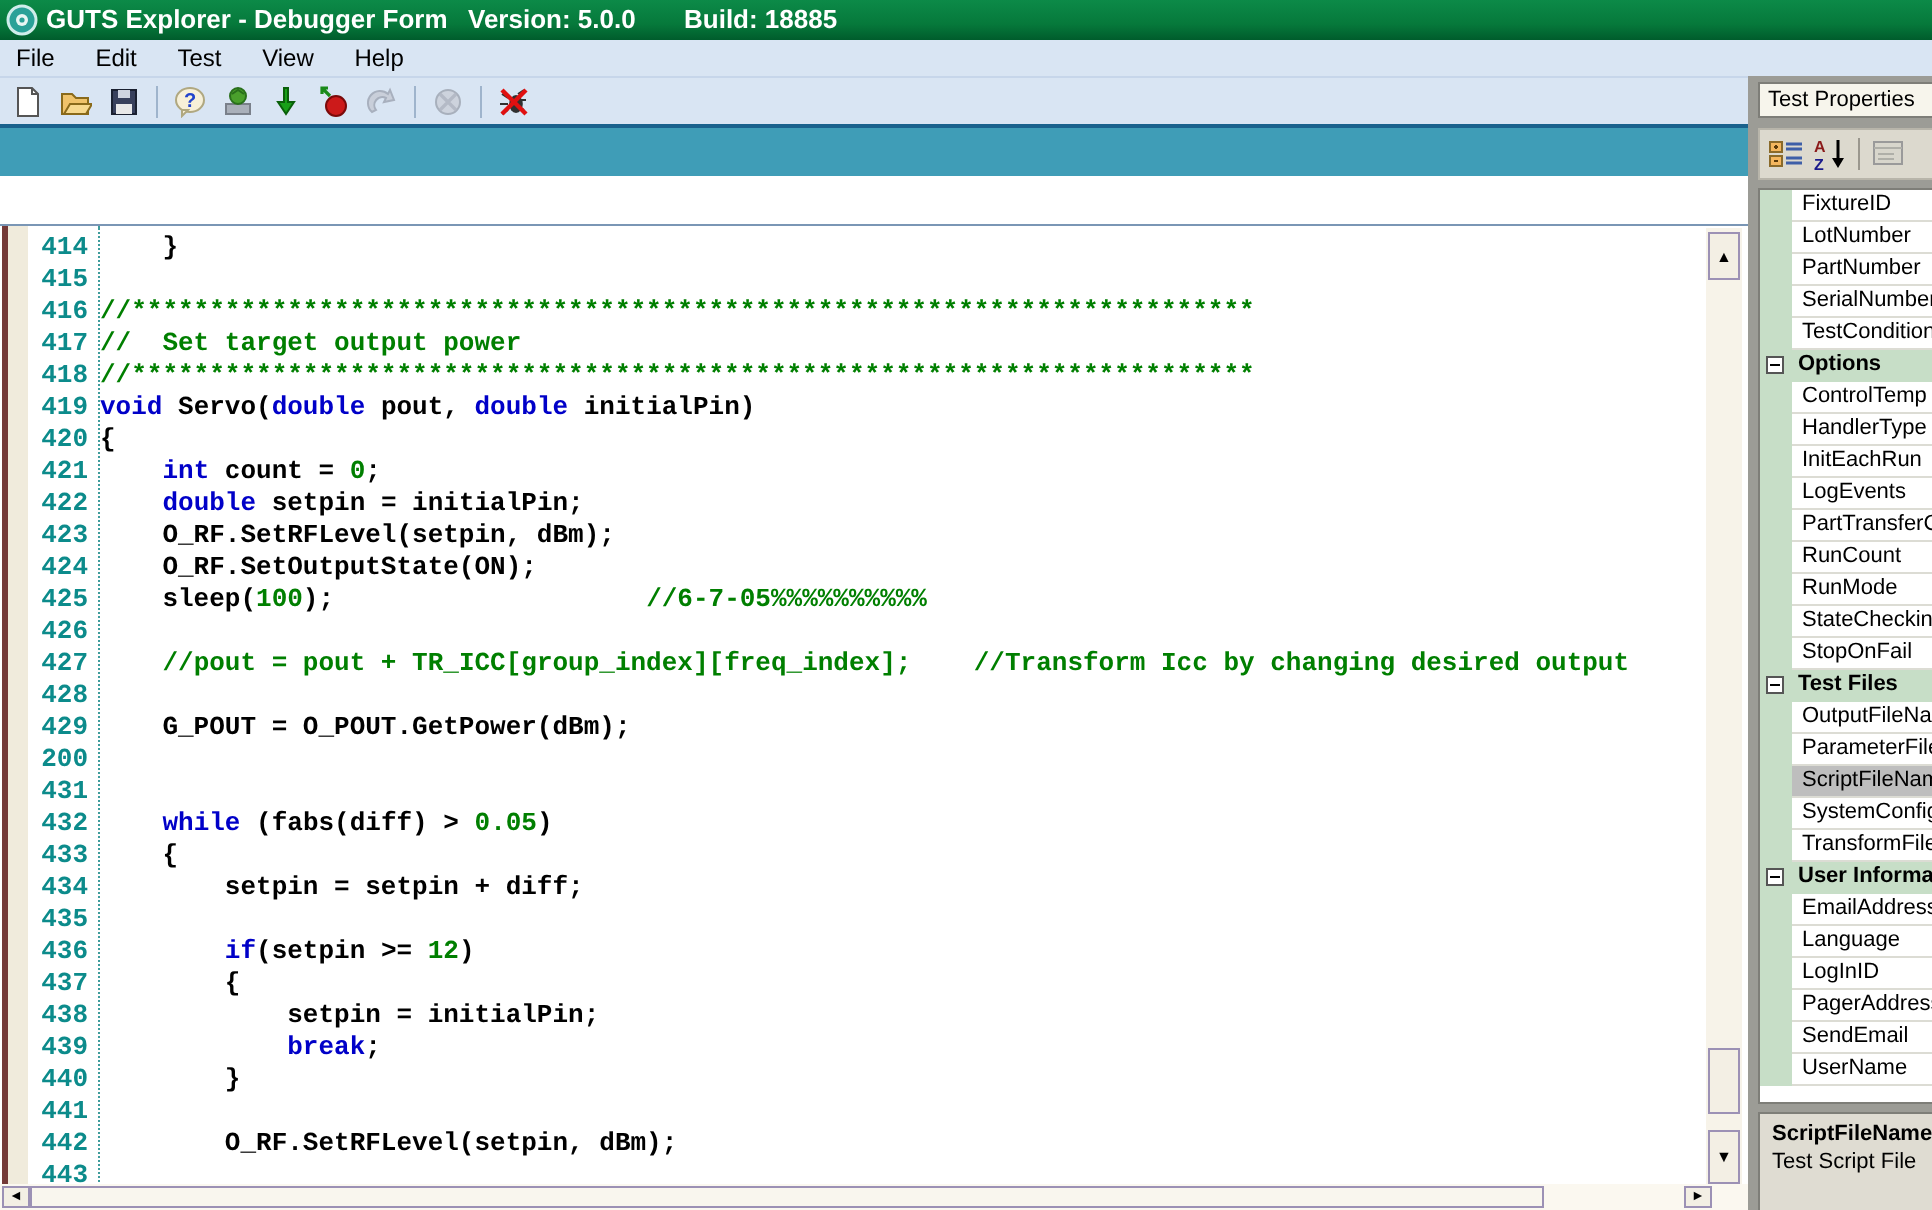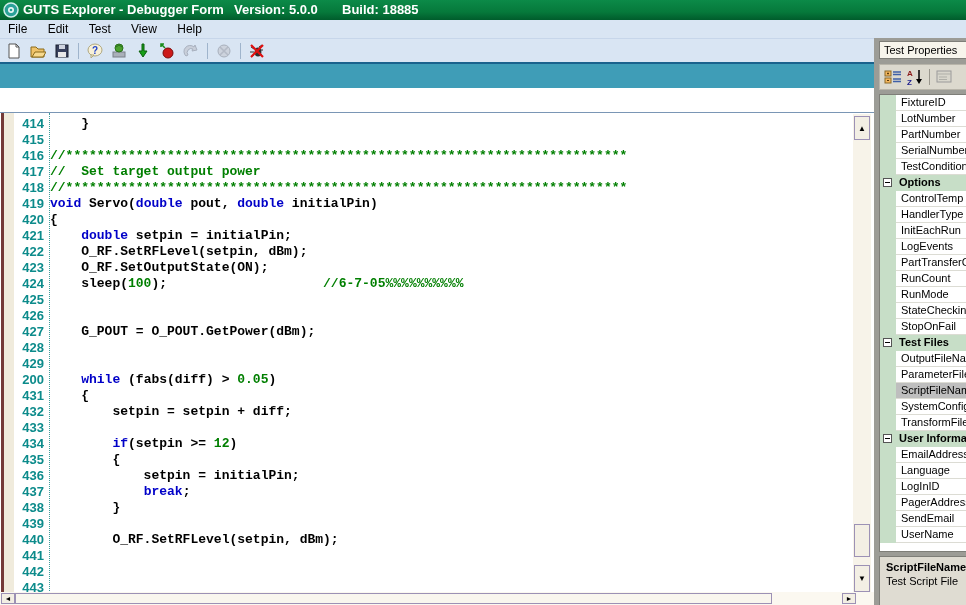"414" .gl { font-family: Liberation Sans, sans-serif -> Liberation Mono, monospace }
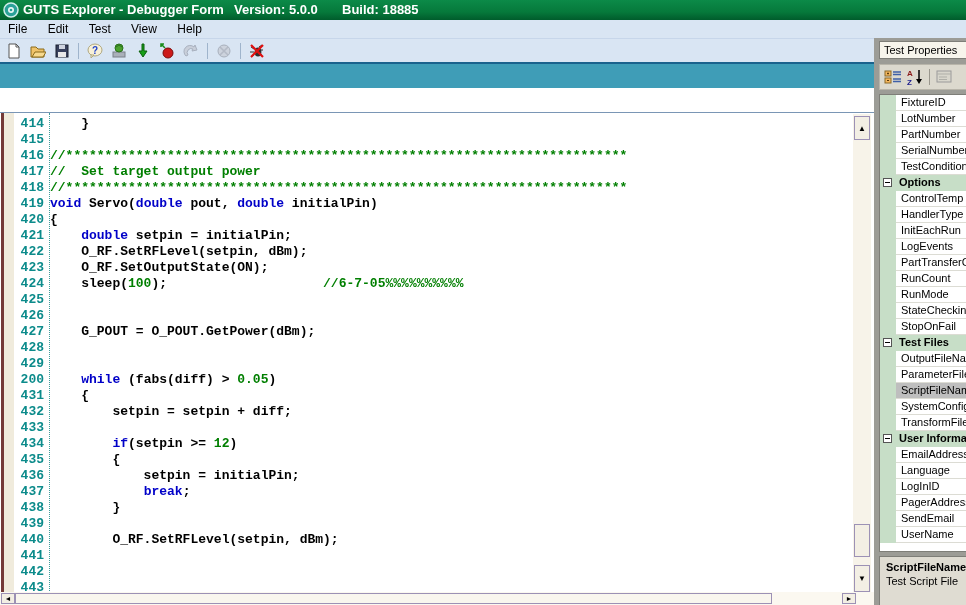"int count = 0;" div.cl { html: none -> <div><span> </span><span>int</span><span> count = </span><span>0</span><span>;</span></div> }
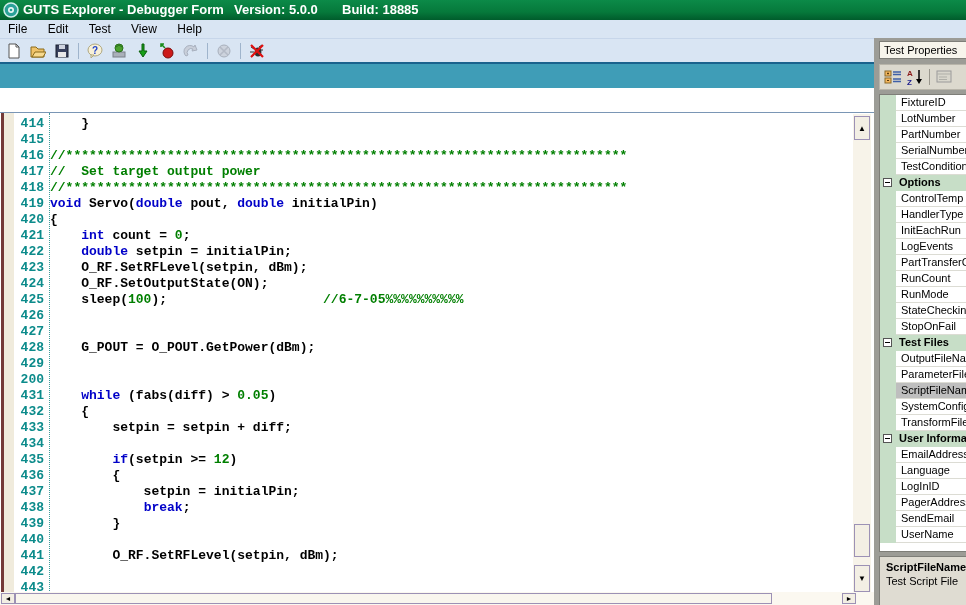"//pout = pout +" div.cl { html: none -> <div><span> </span><span>//pout = pout + TR_ICC[group_index][freq_index]; //Transform Icc by changing desired output</span></div> }
